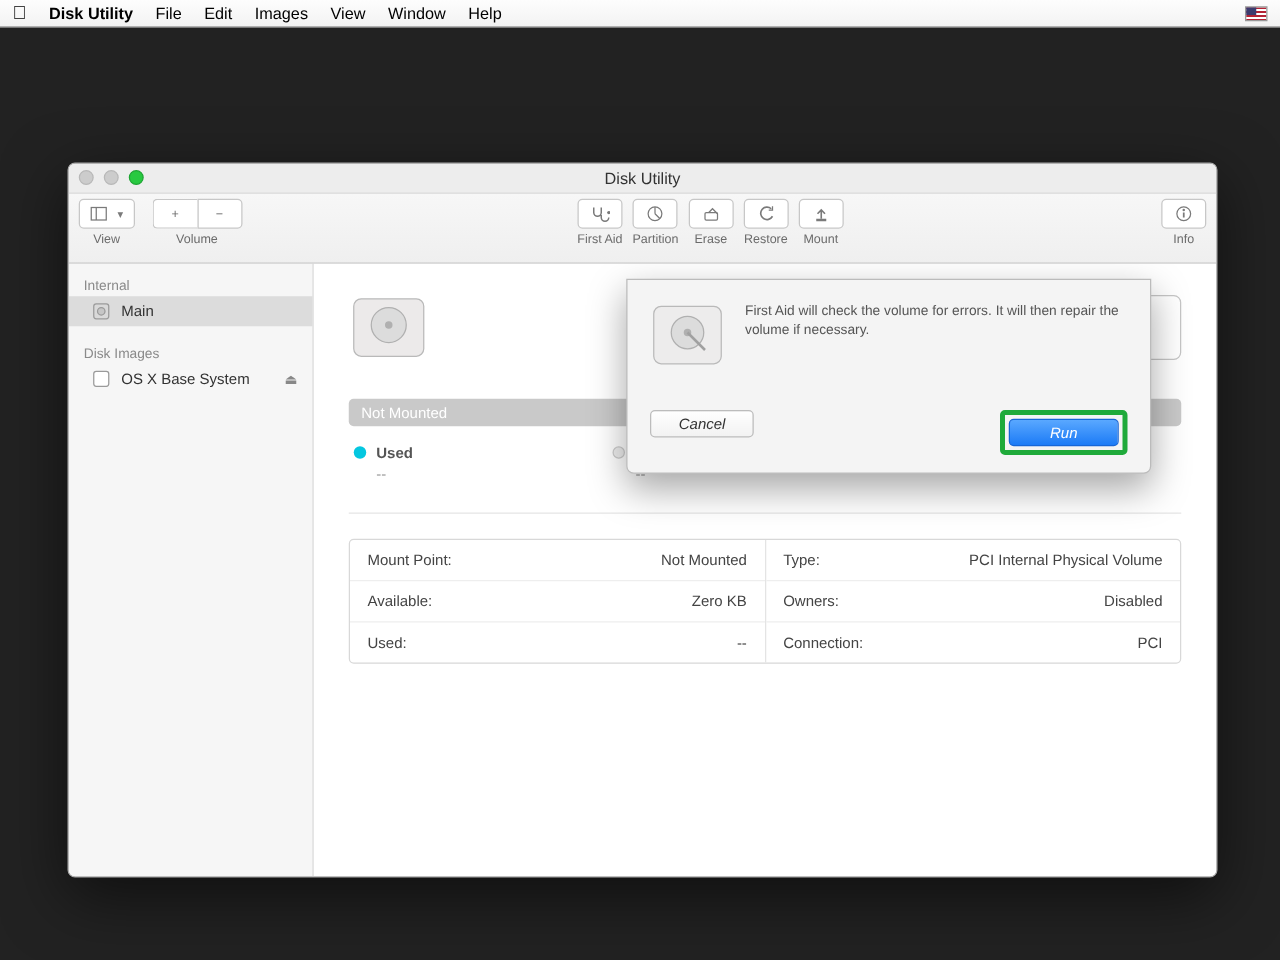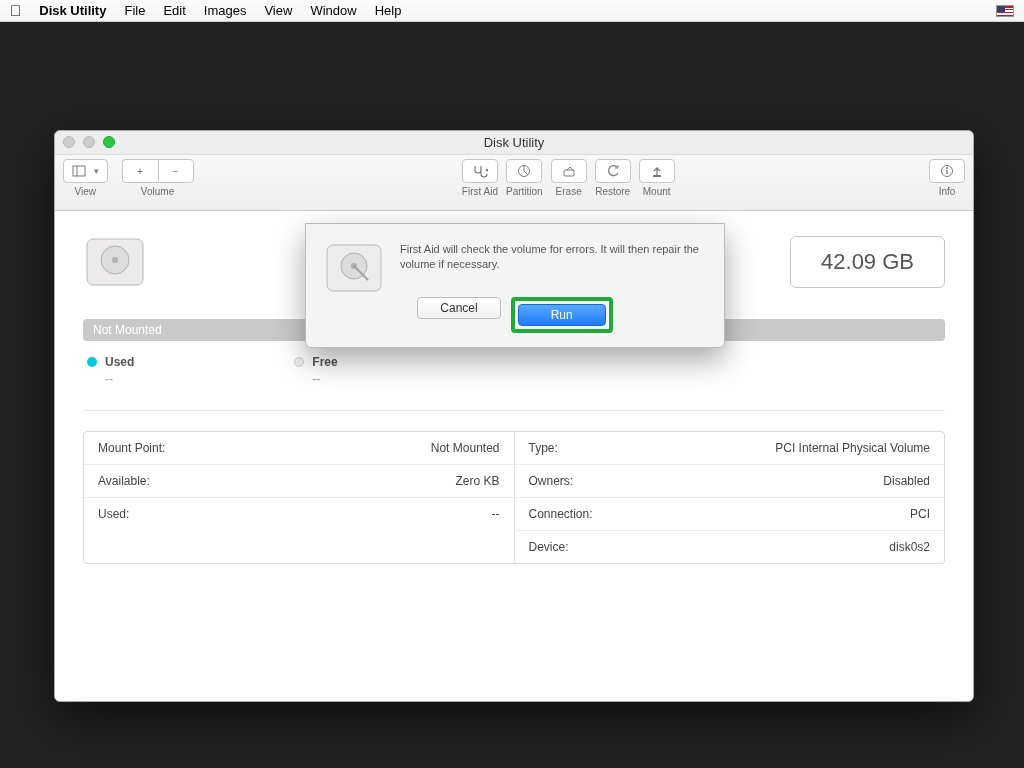"Internal" div.sidebar { html: none -> <div> <div>Internal</div> <div> <span> <svg> <rect></rect> <circle></circle> </svg> </span> <span>Main</span> </div> <div>Disk Images</div> <div> <span> <svg> <rect></rect> </svg> </span> <span>OS X Base System</span> <span>⏏</span> </div> </div> }
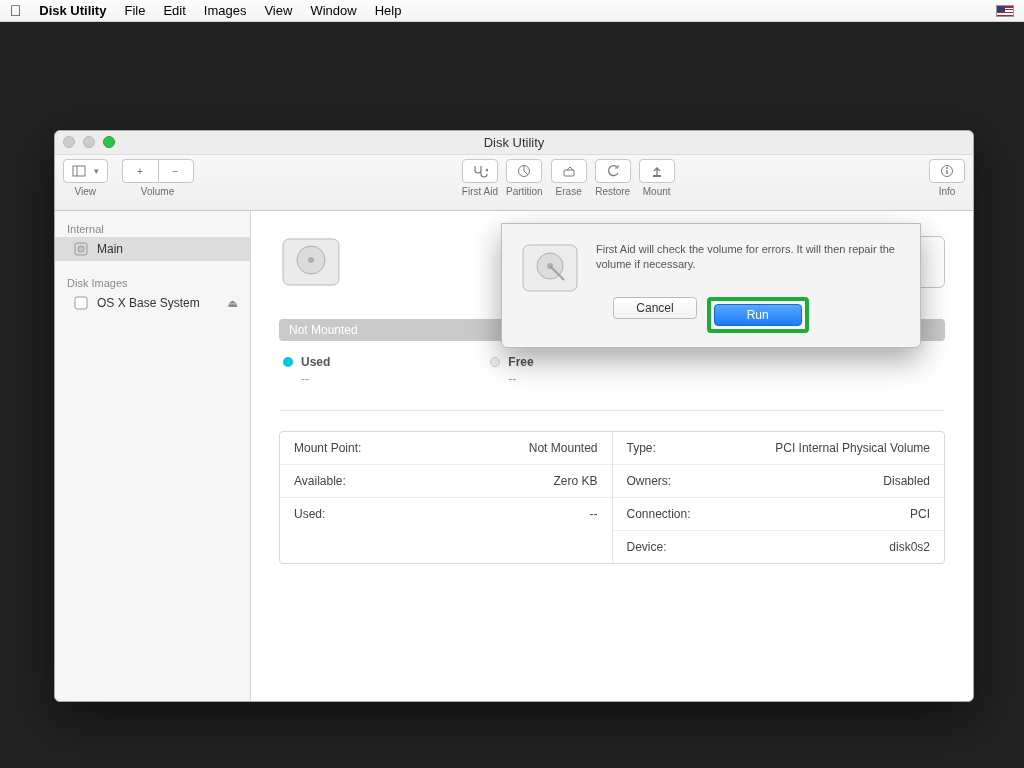"Cancel" .sheet .btns { font-style: none -> italic; justify-content: center -> space-between; margin-top: 3px -> 34px }
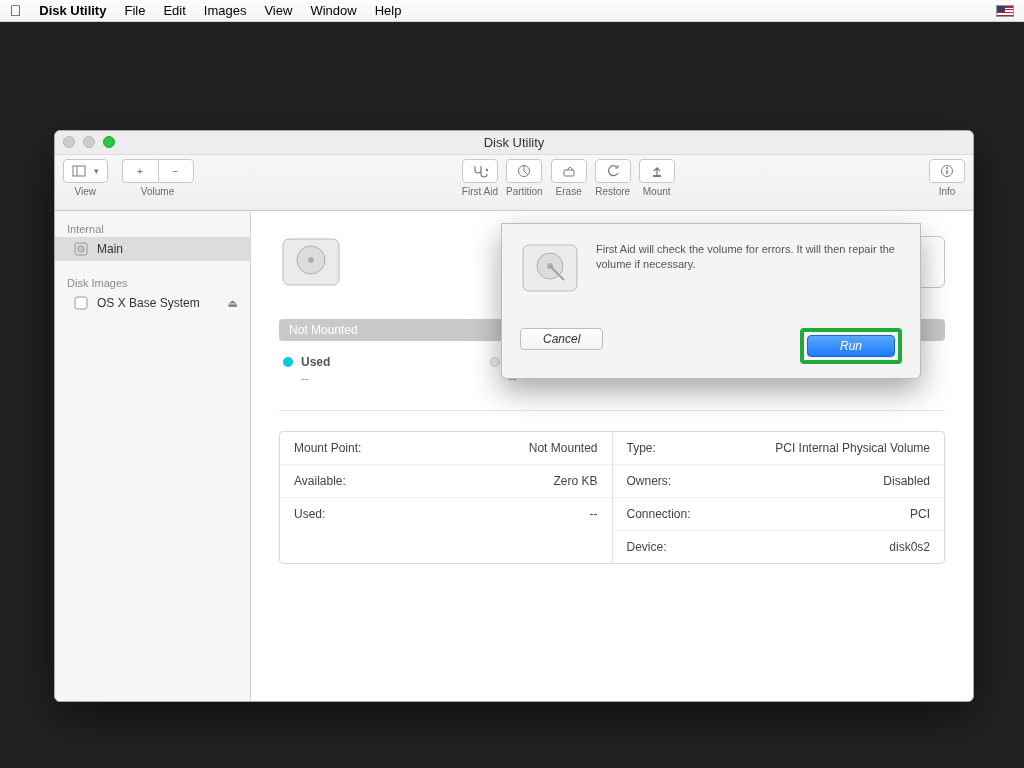"Device:" div.info-row { html: <div> <span>Device:</span> <span>disk0s2</span> </div> -> none }
